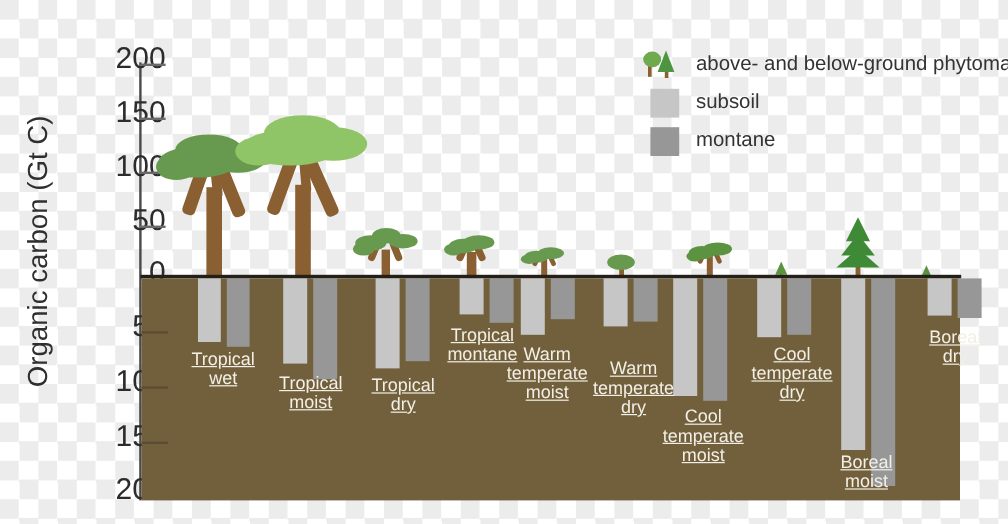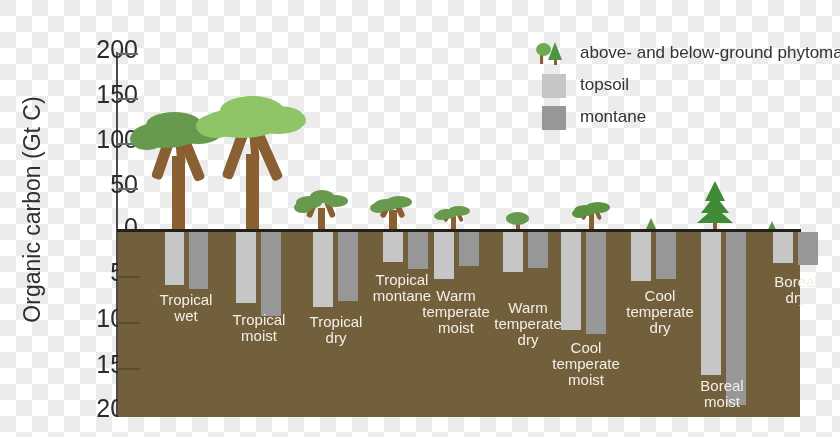"topsoil" div.legend-text { text: topsoil -> subsoil }
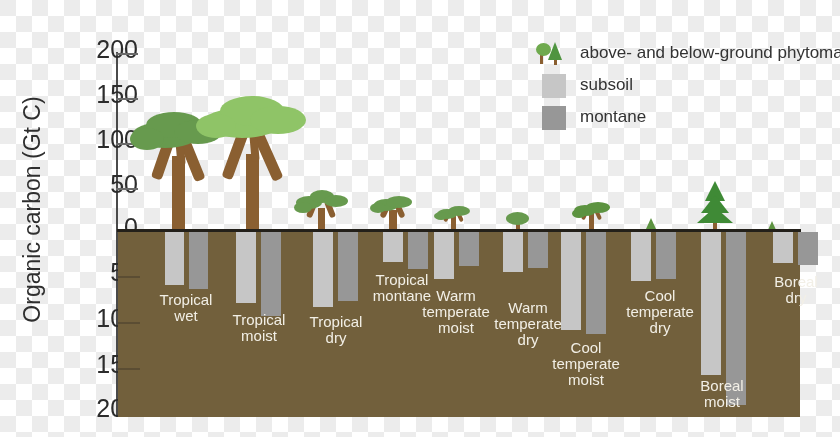"Tropical" .group-label { text-decoration: none -> underline }
